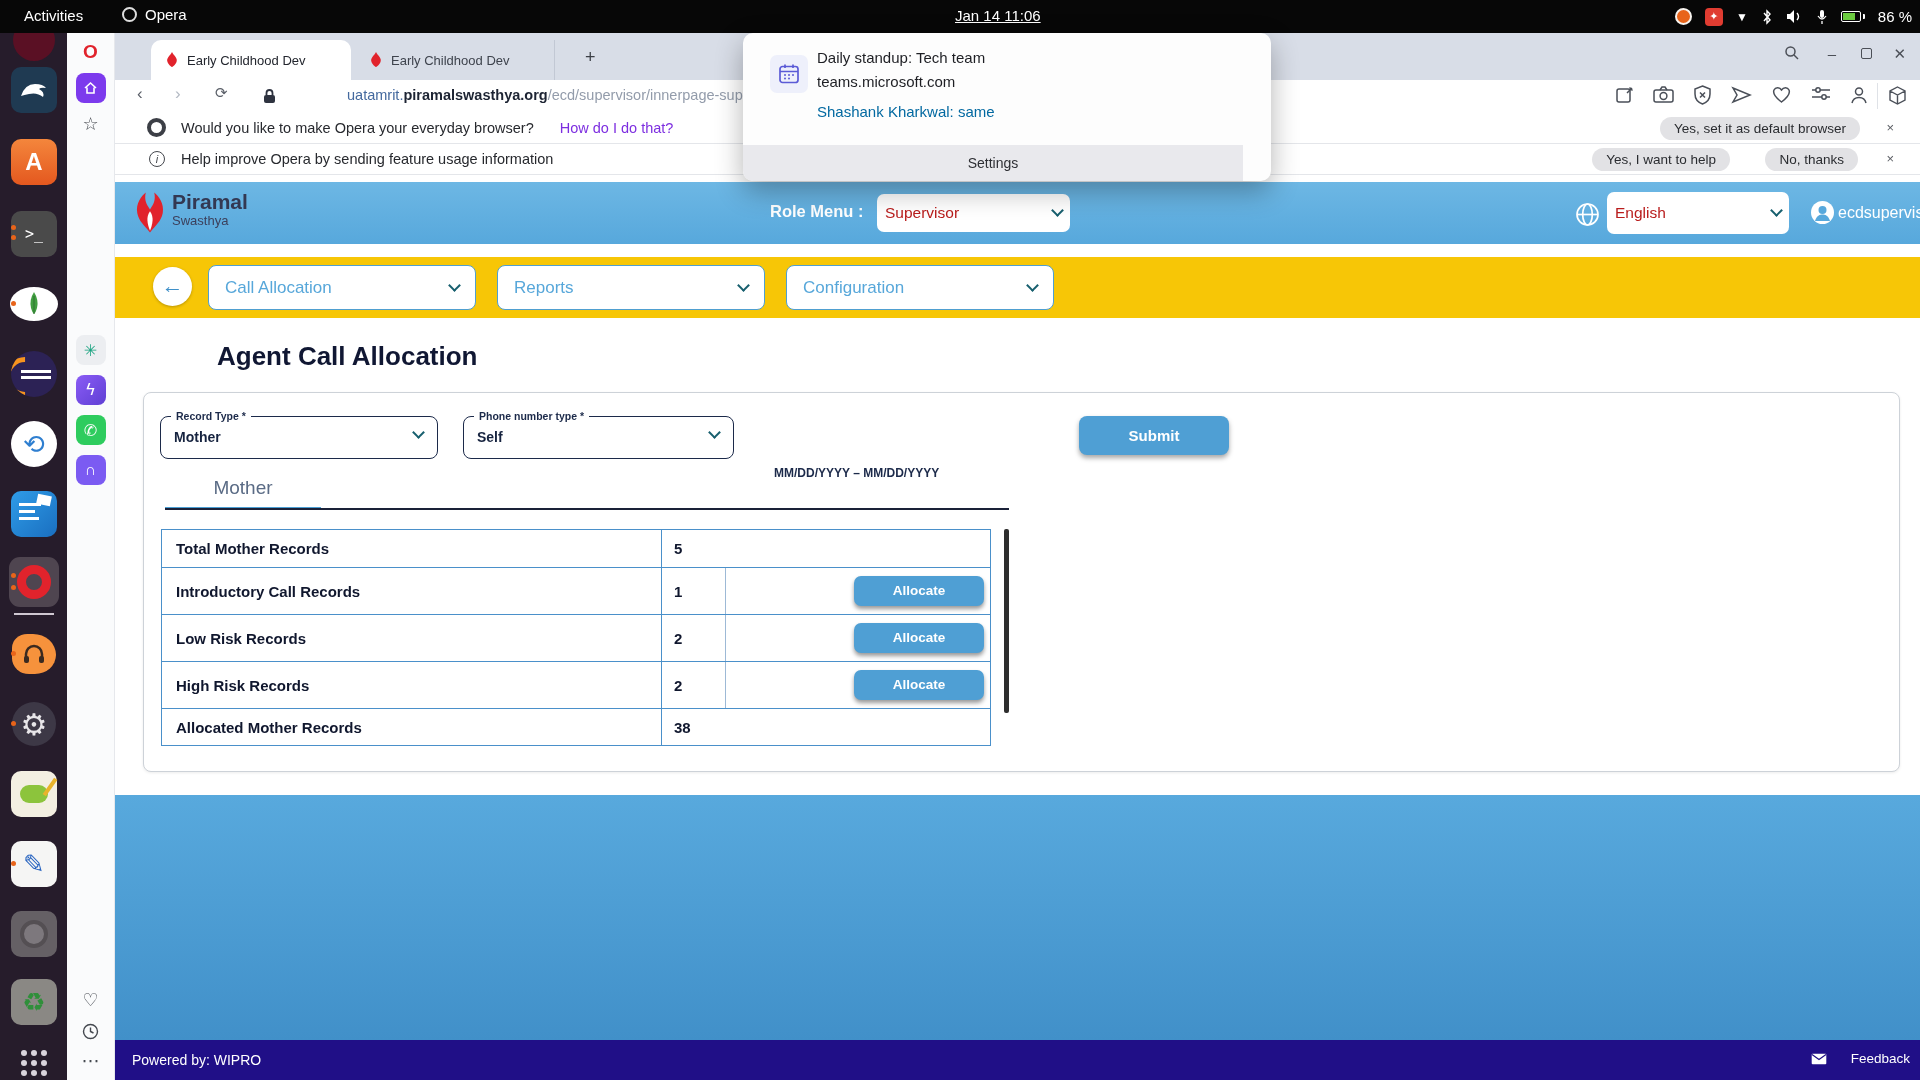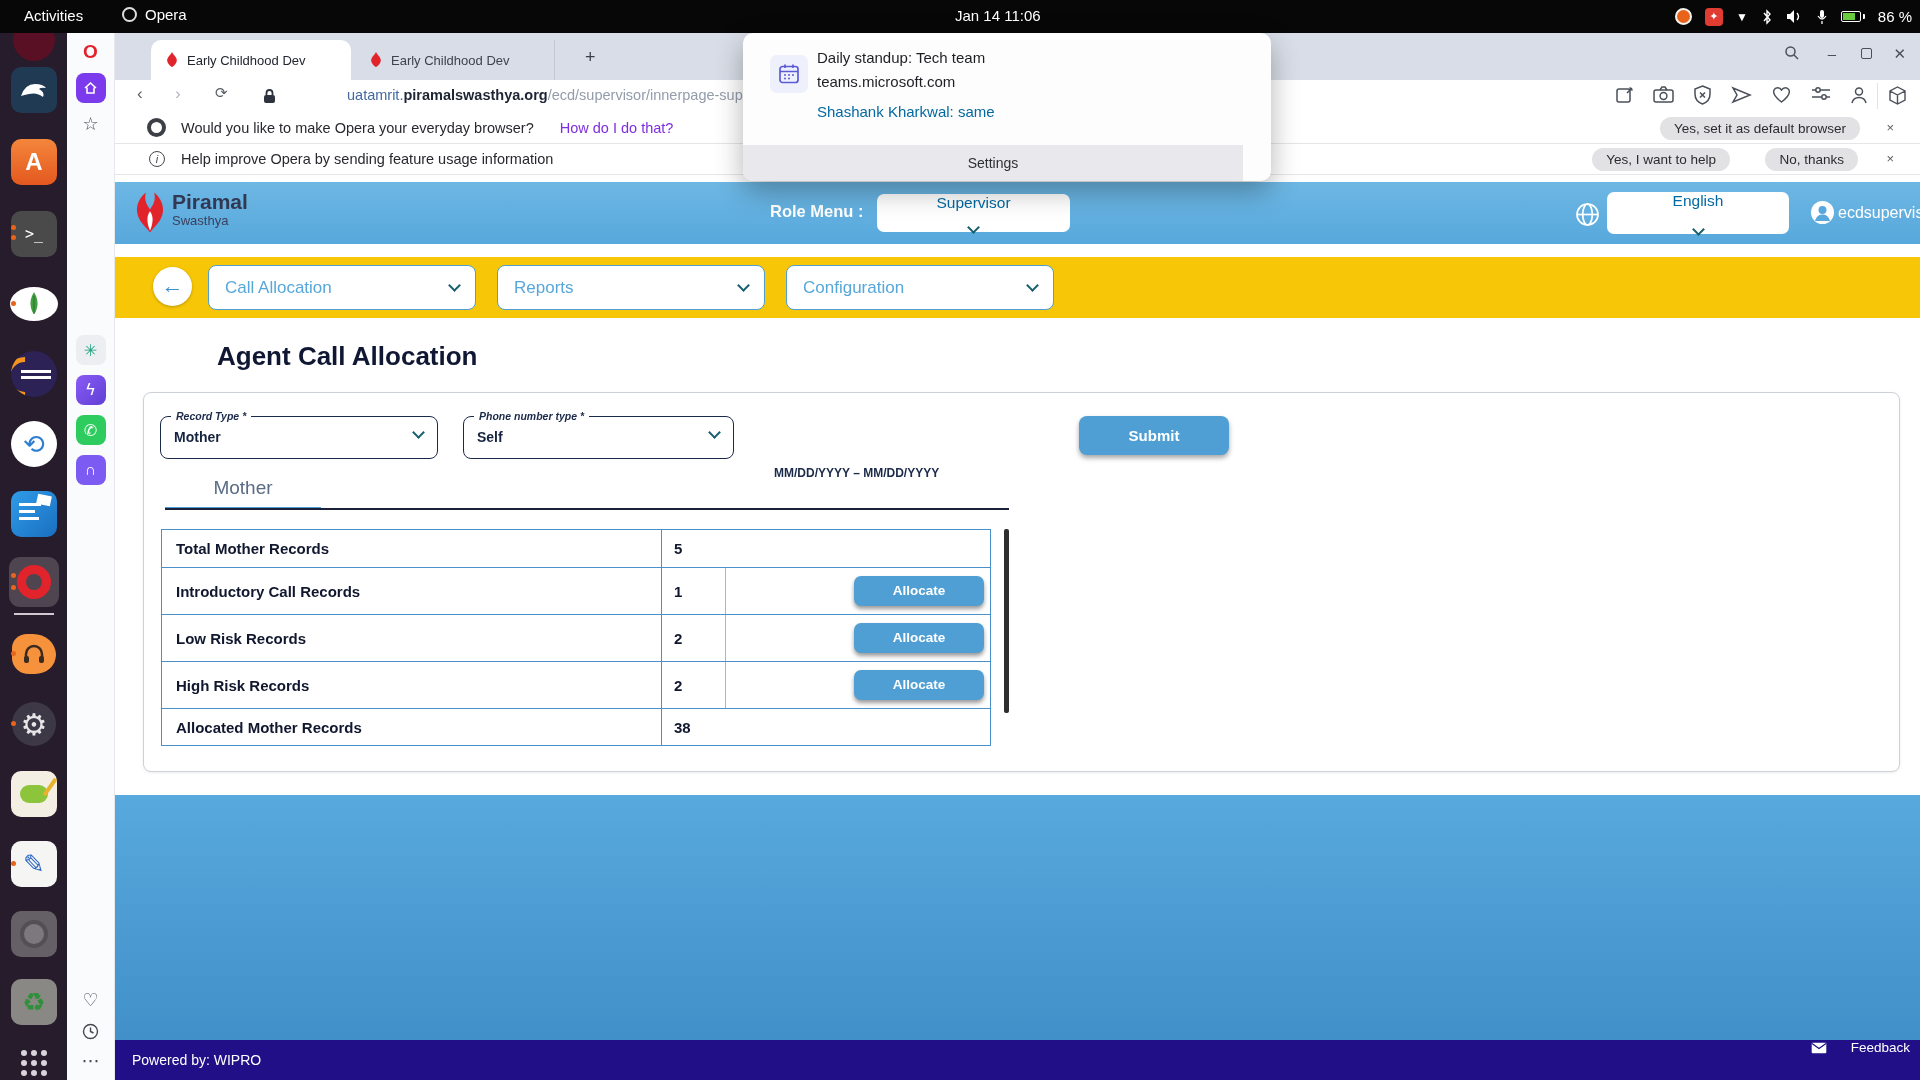"Jan 14 11:06" #clock { text-decoration: none -> underline }
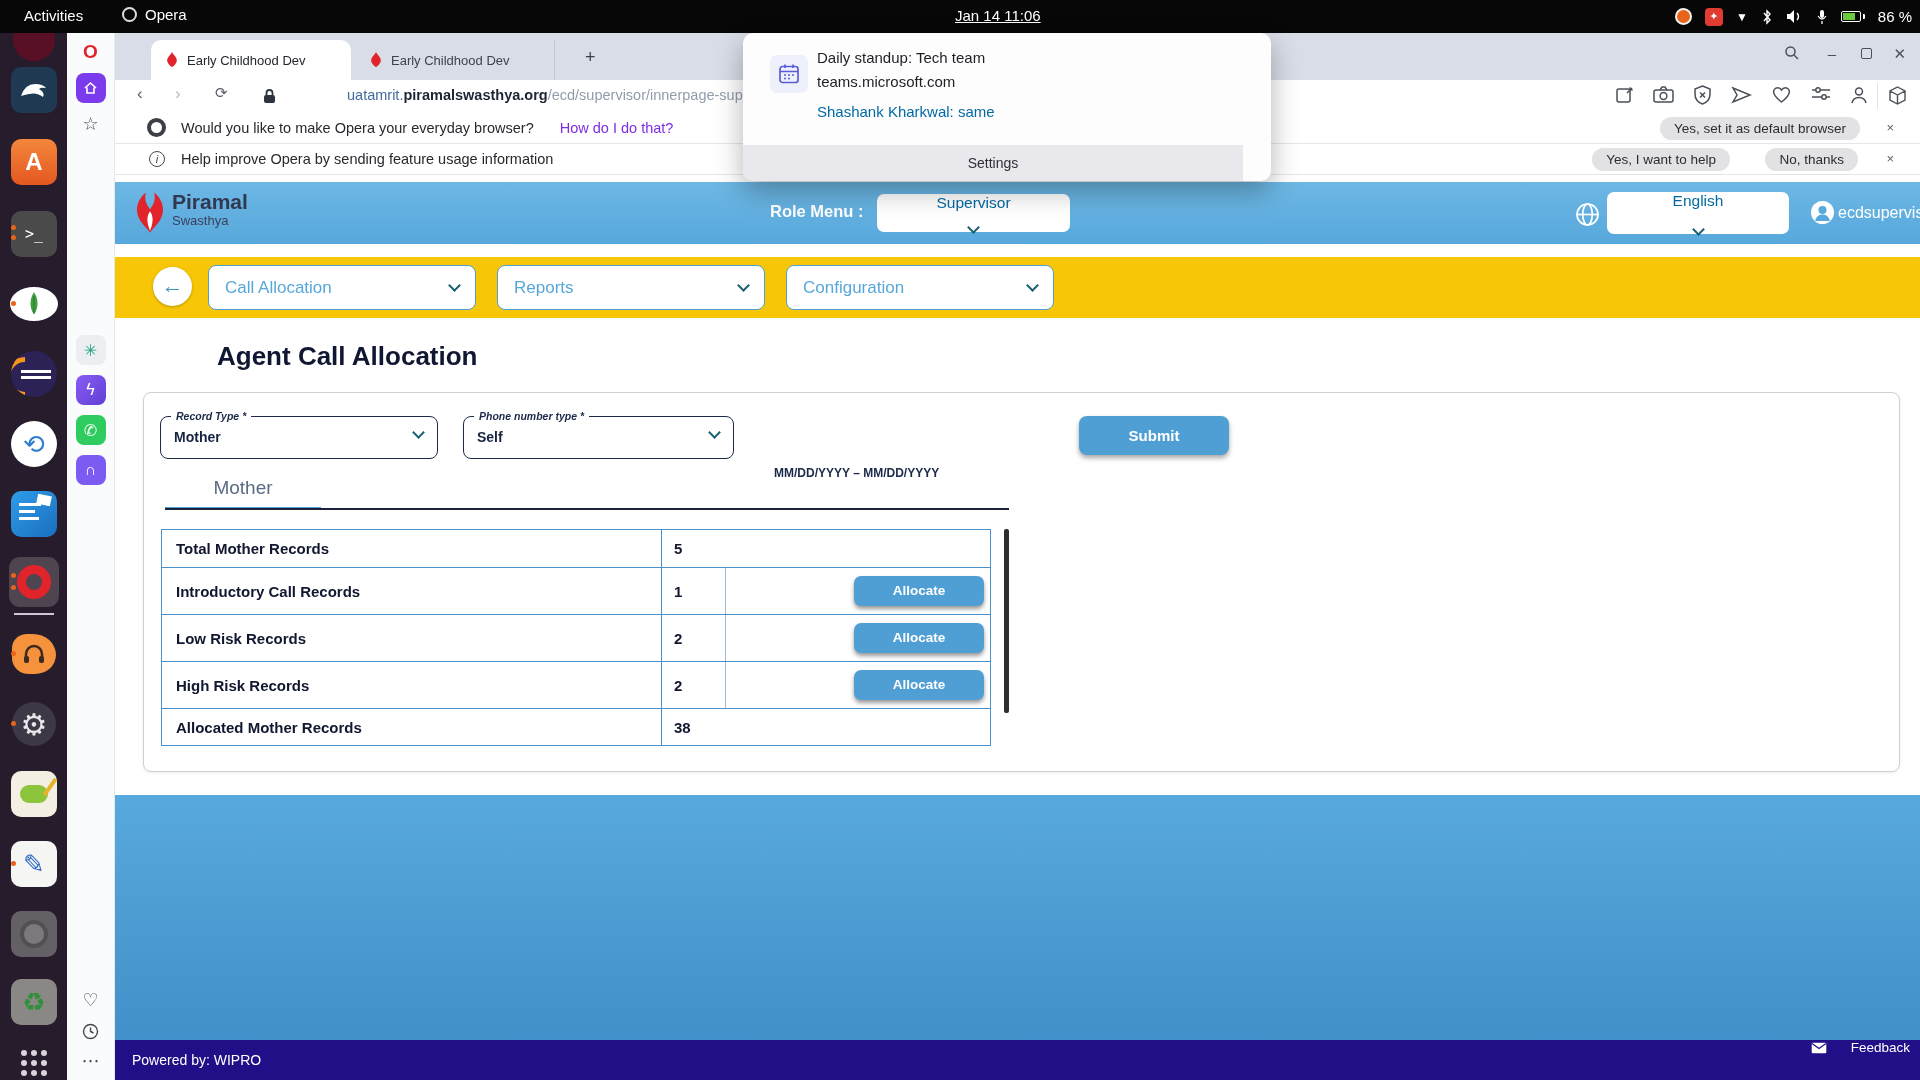"Supervisor" .white-select { color: #0369a1 -> #b91c1c; flex-direction: column -> none; padding: 0 16px -> 0 8px }
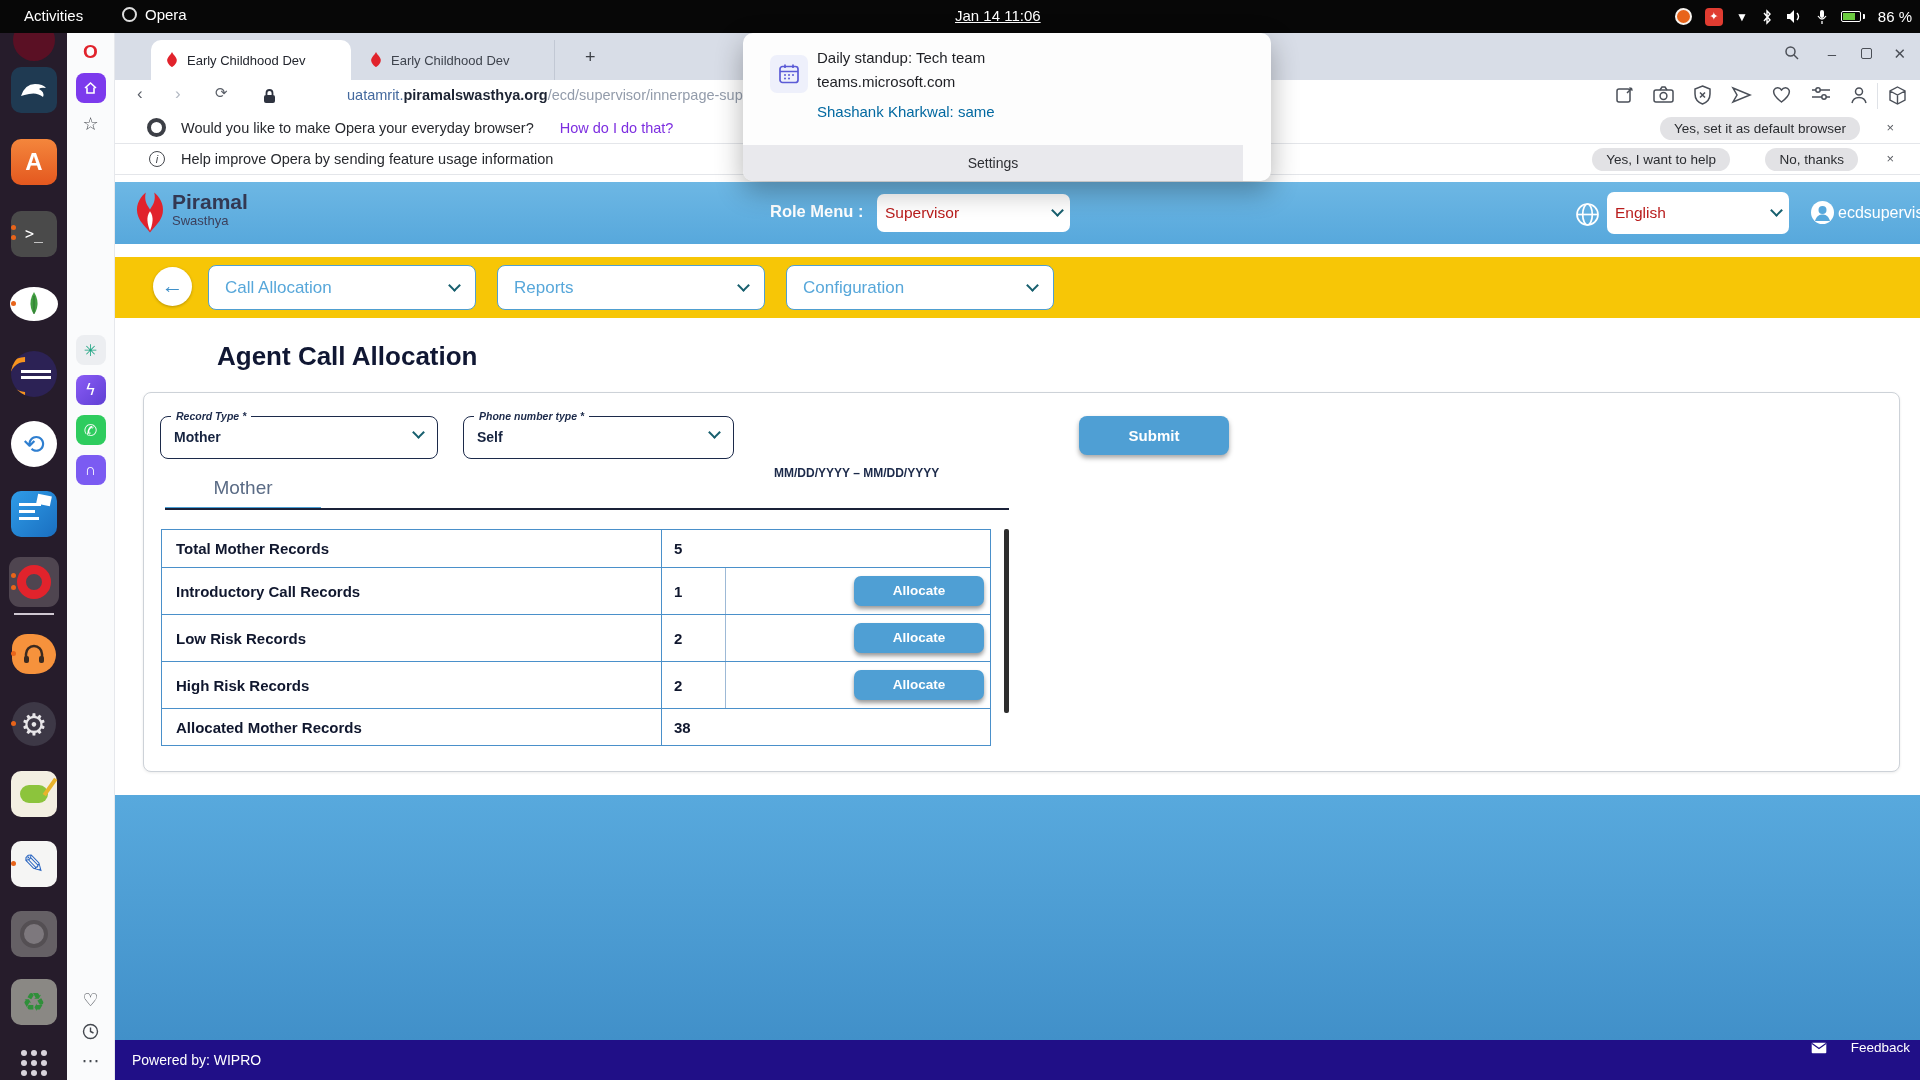"Record Type *" .mat-label { font-style: italic -> none }
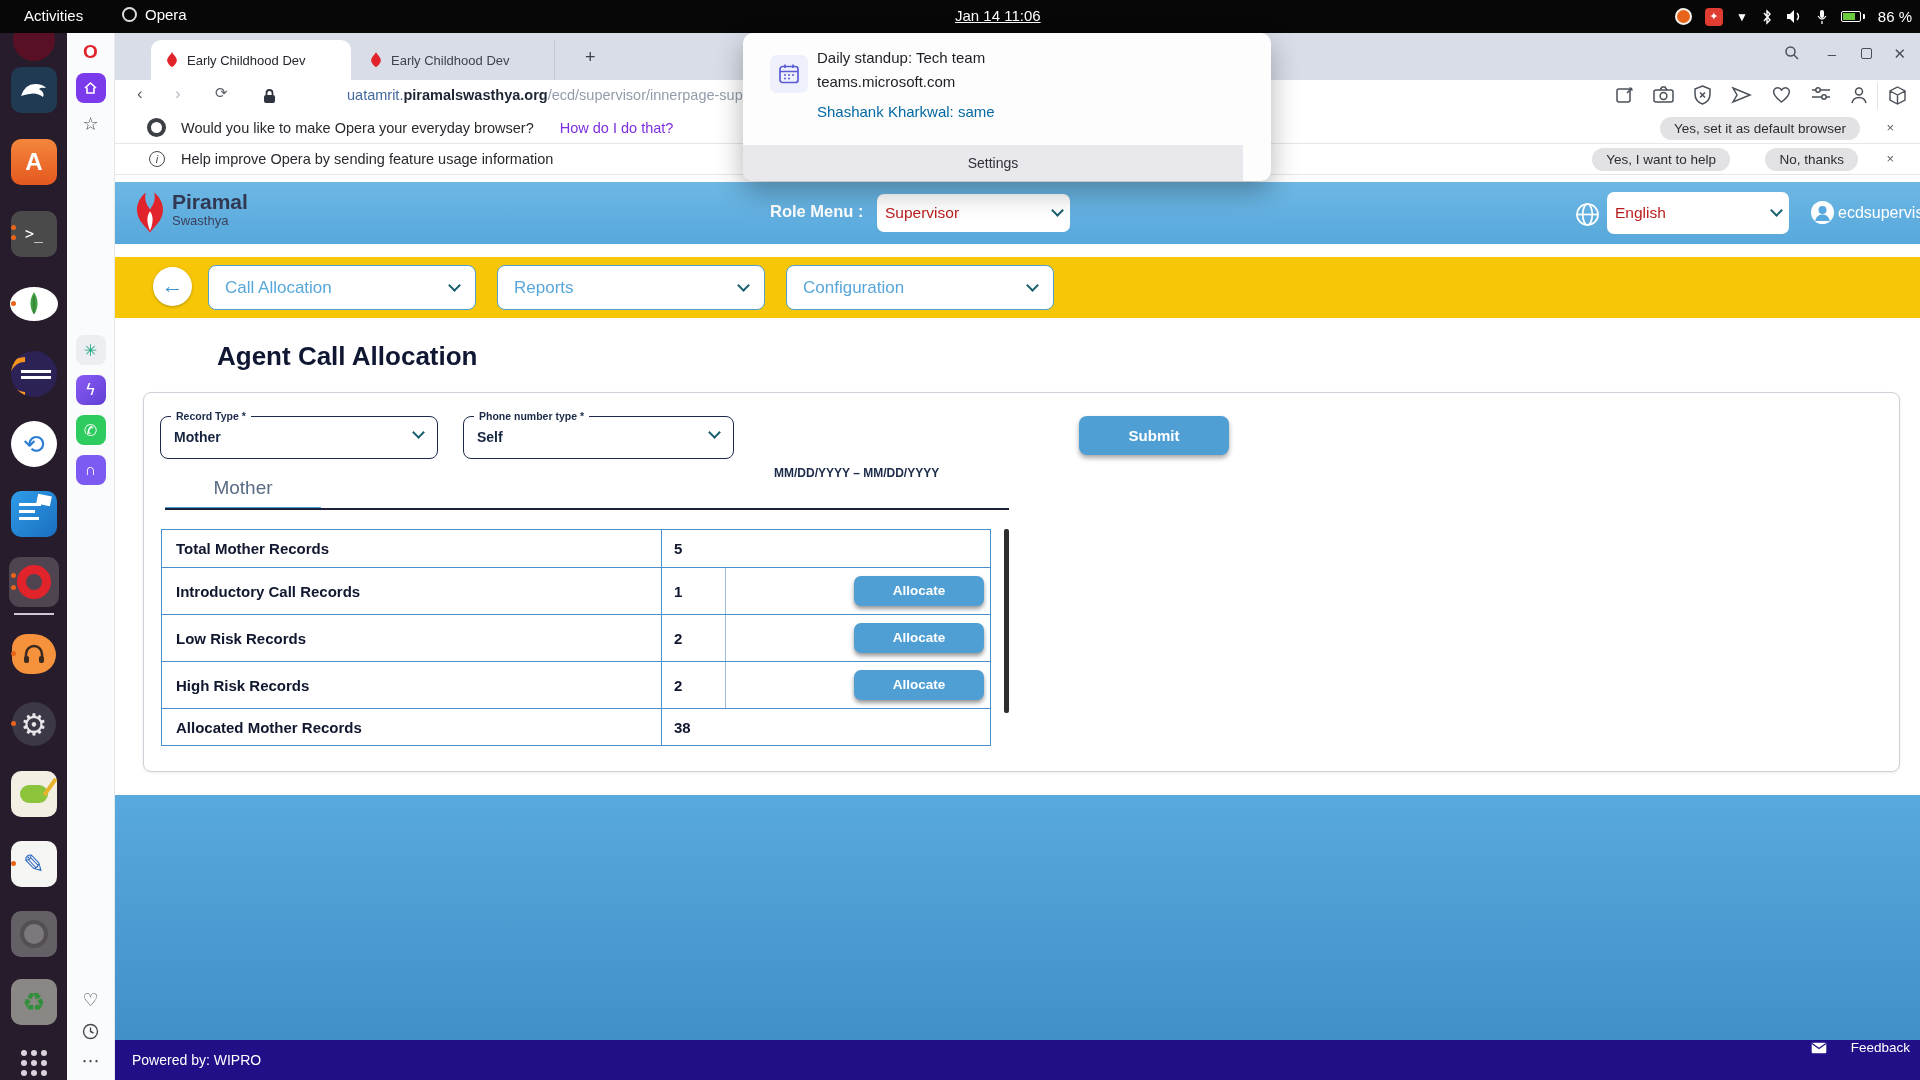"Feedback" #ft-feedback { top: 0 -> 11px }
